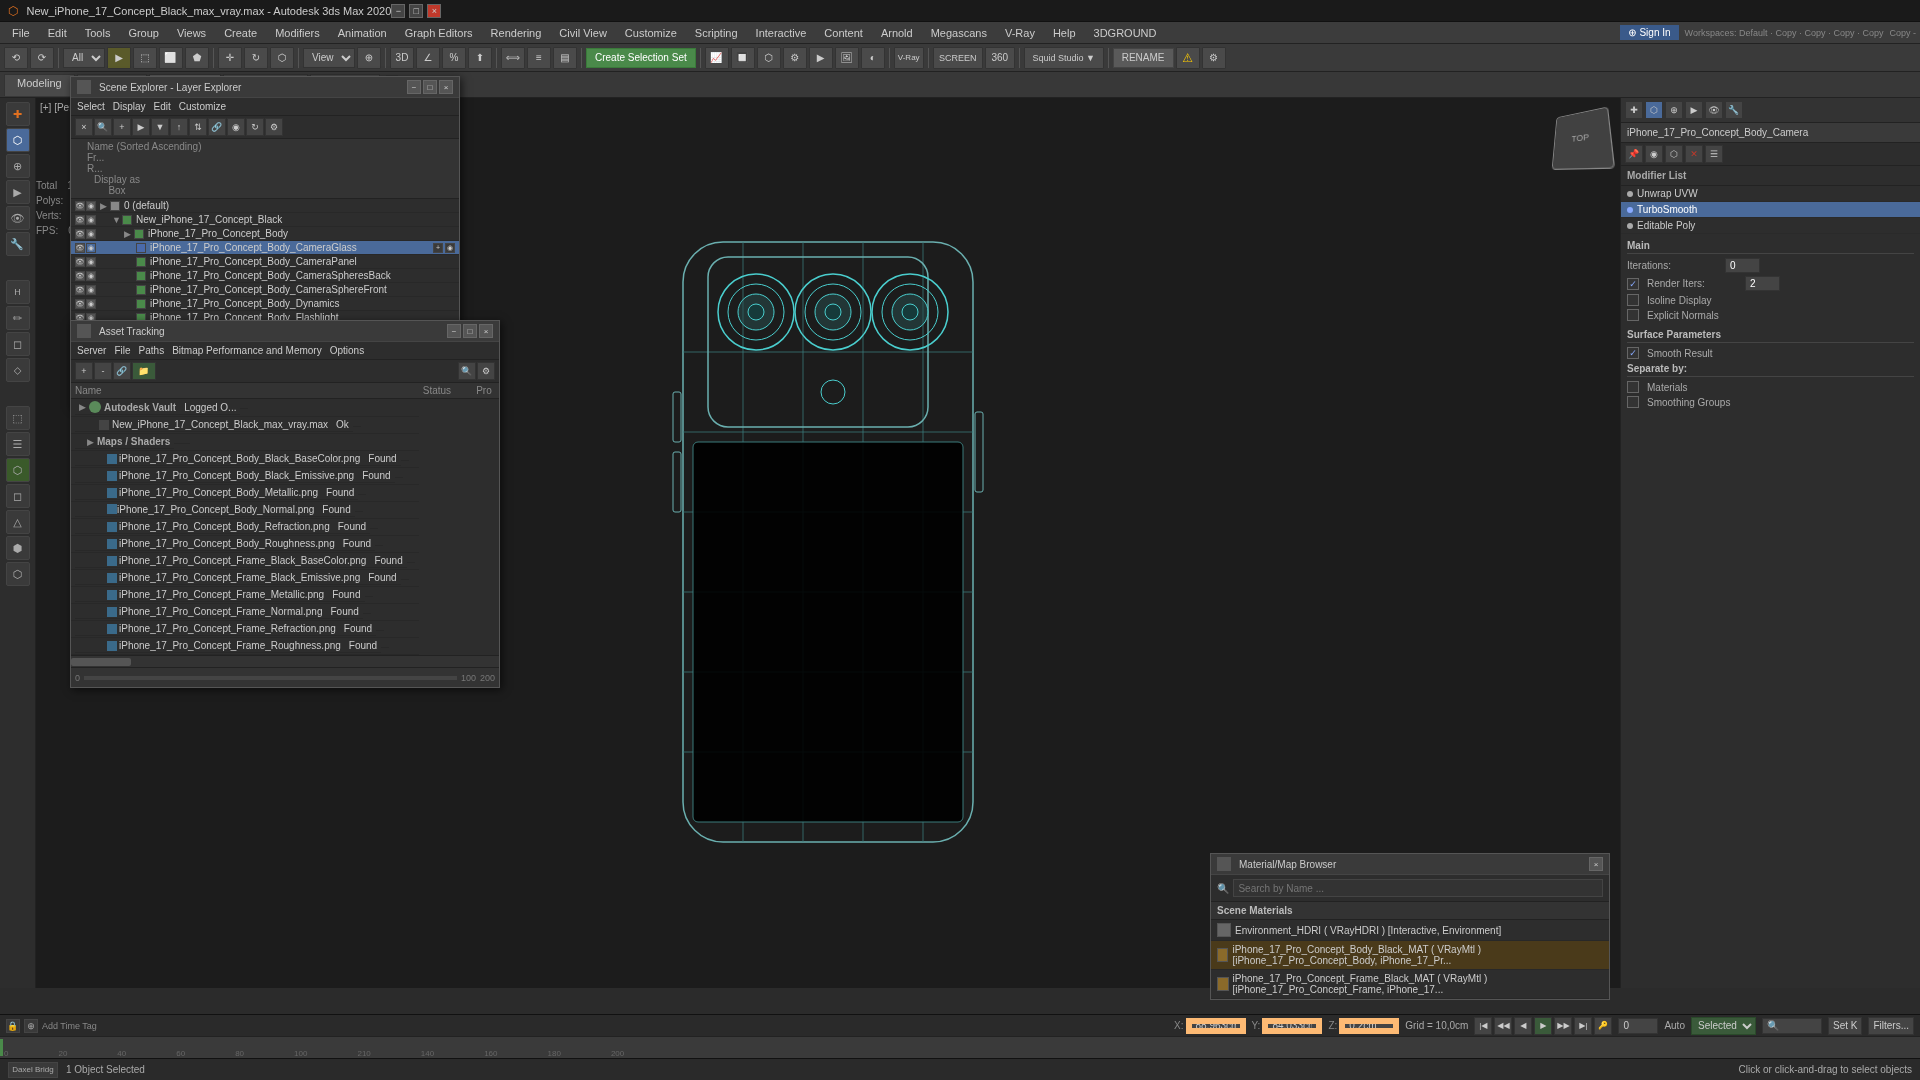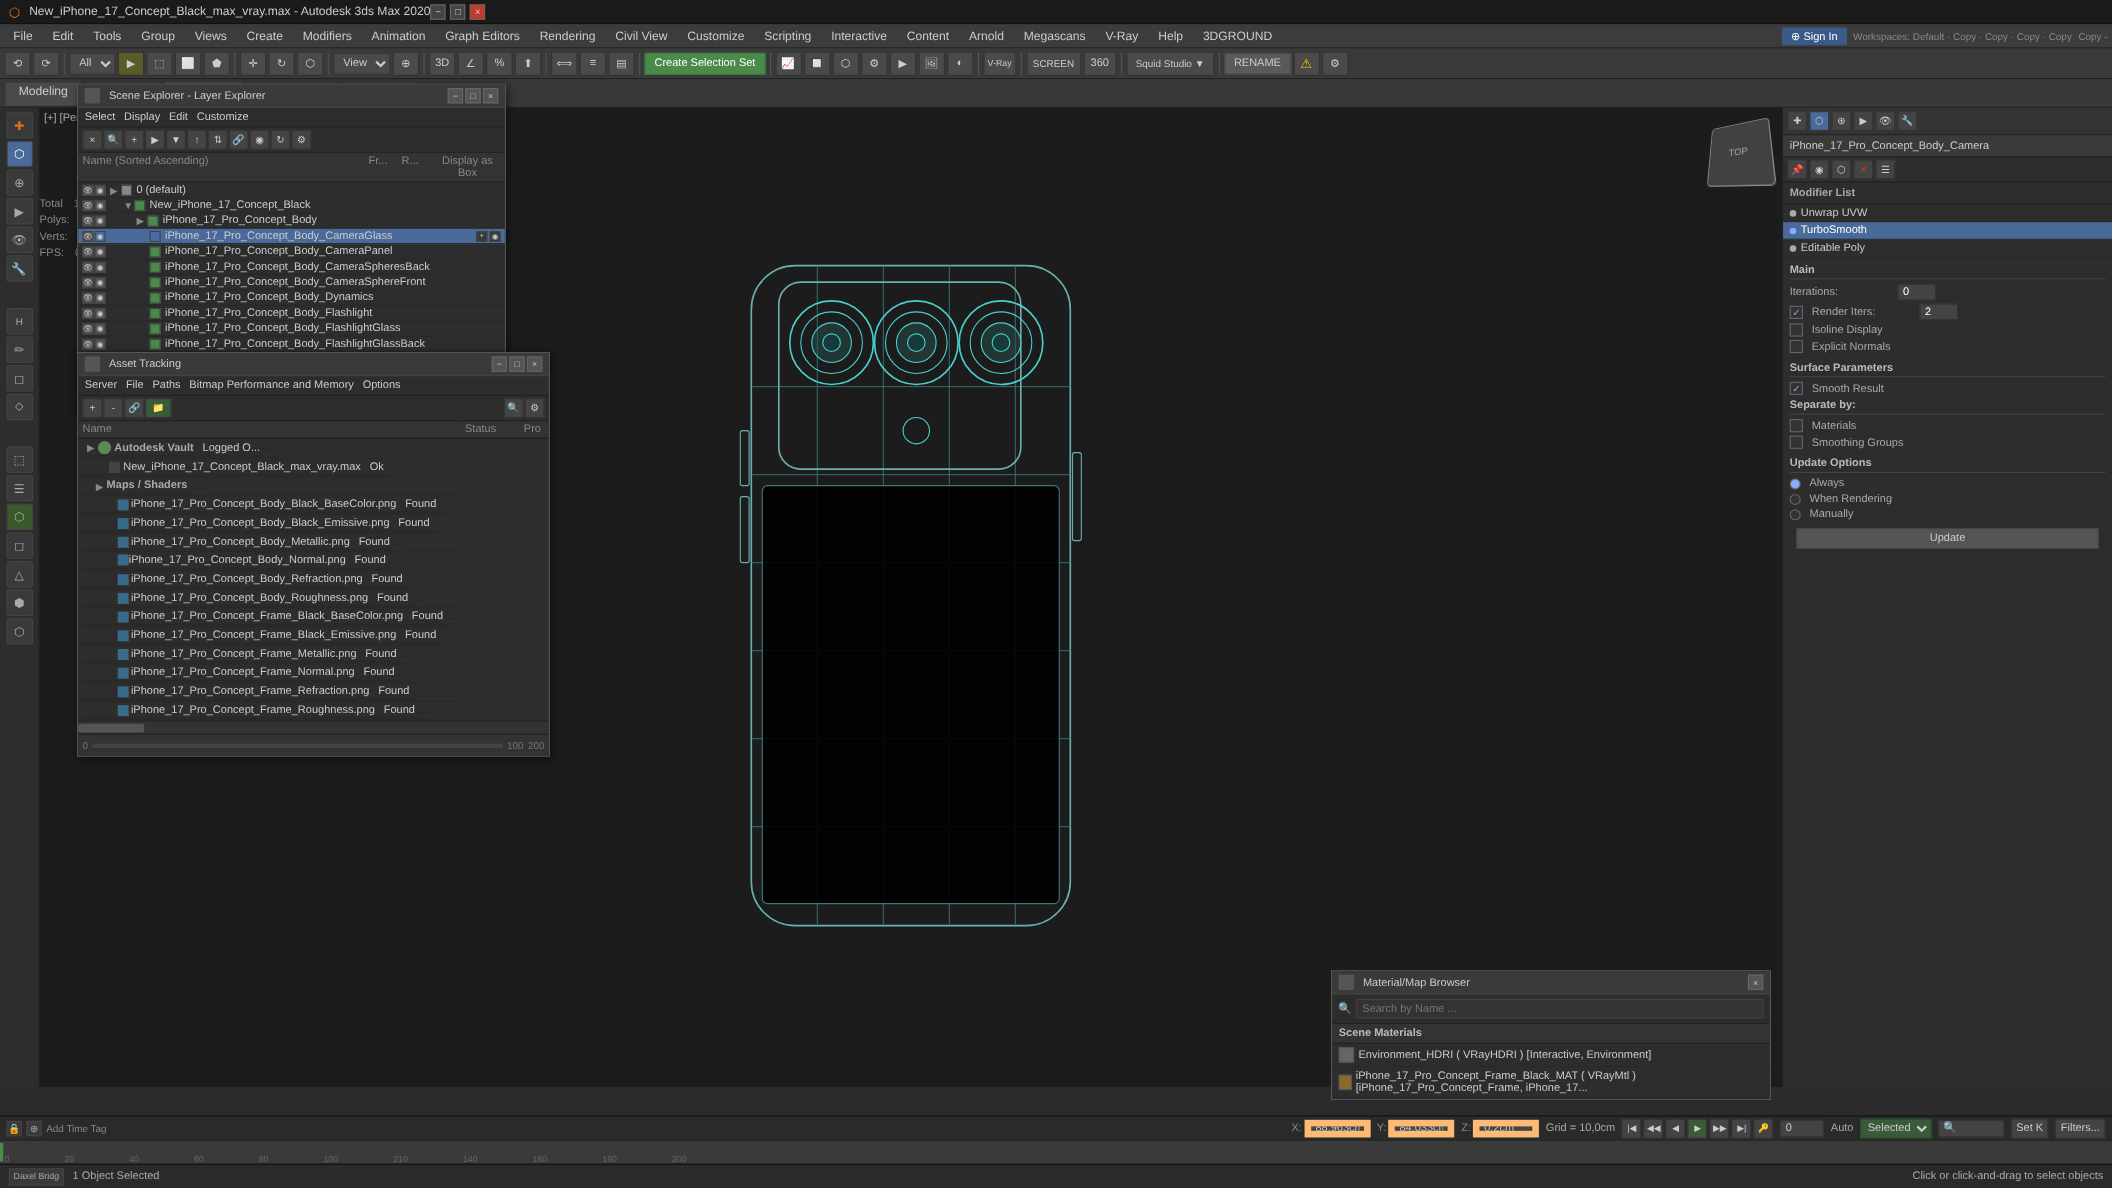"Name (Sorted Ascending)" .scene-header { flex-direction: none -> column; padding: 2px 4px -> 2px 16px }
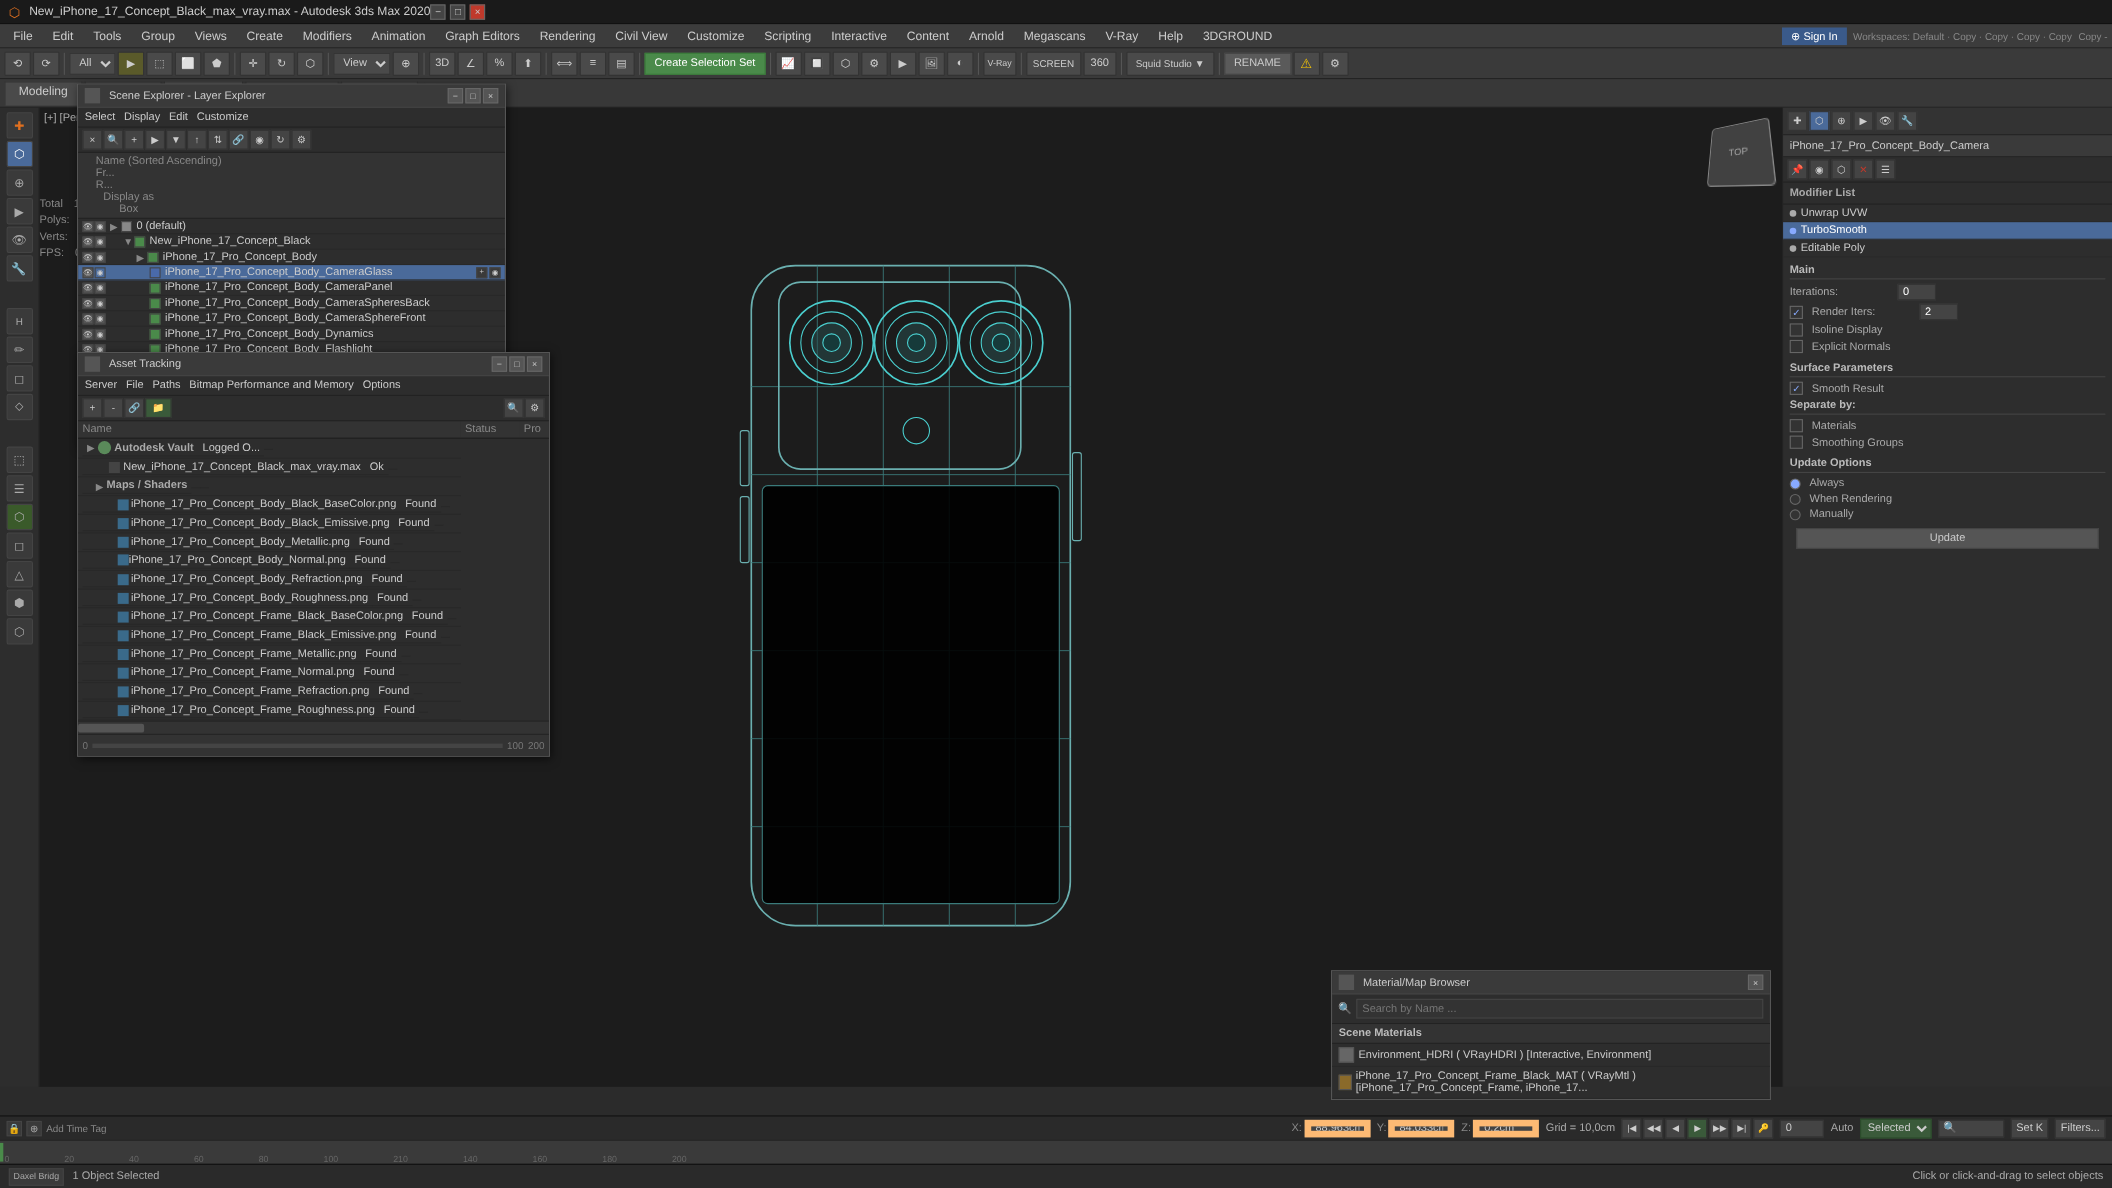"Update Options" div.param-section { html: <div> <div>Update Options</div> <div> <div></div> <span>Always</span> </div> <div> <div></div> <span>When Rendering</span> </div> <div> <div></div> <span>Manually</span> </div> <button>Update</button> </div> -> none }
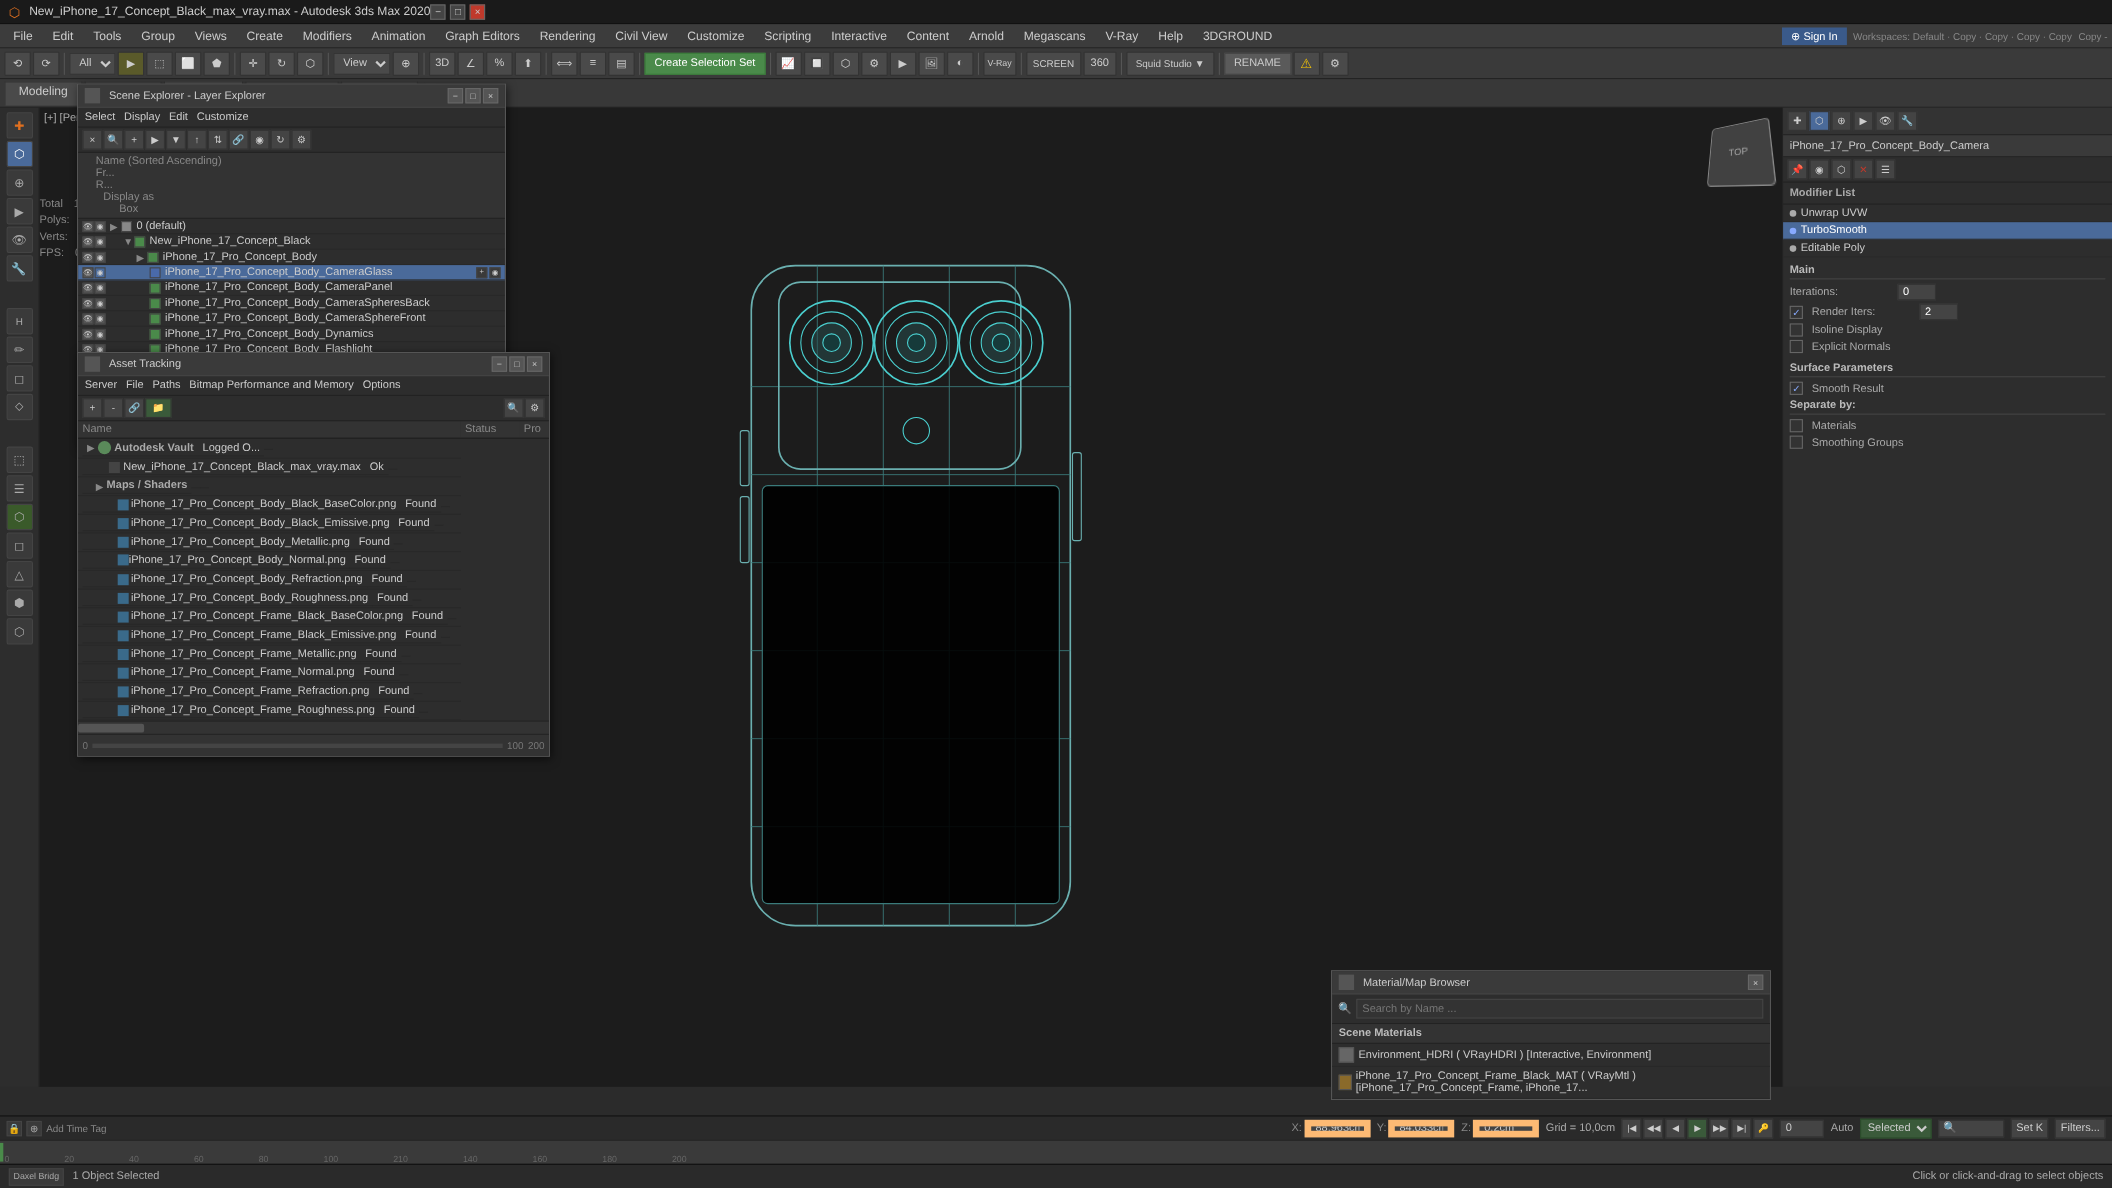"iPhone_17_Pro_Concept_Body_Black_MAT (" div.mat-item { html: none -> <div> <div></div> <span>iPhone_17_Pro_Concept_Body_Black_MAT ( VRayMtl ) [iPhone_17_Pro_Concept_Body, iPhone_17_Pr...</span> </div> }
